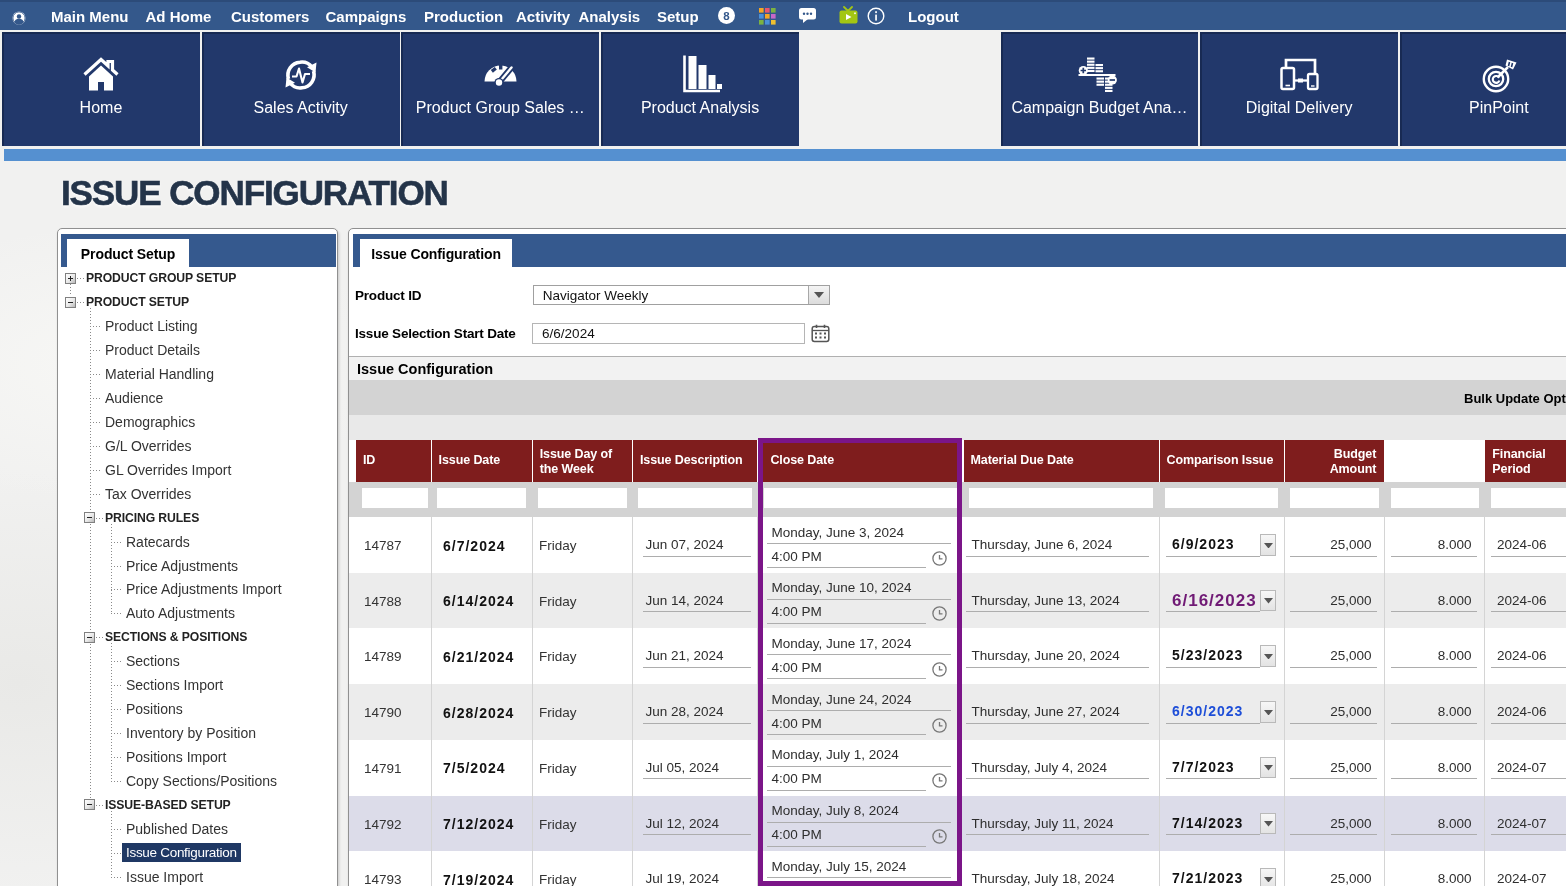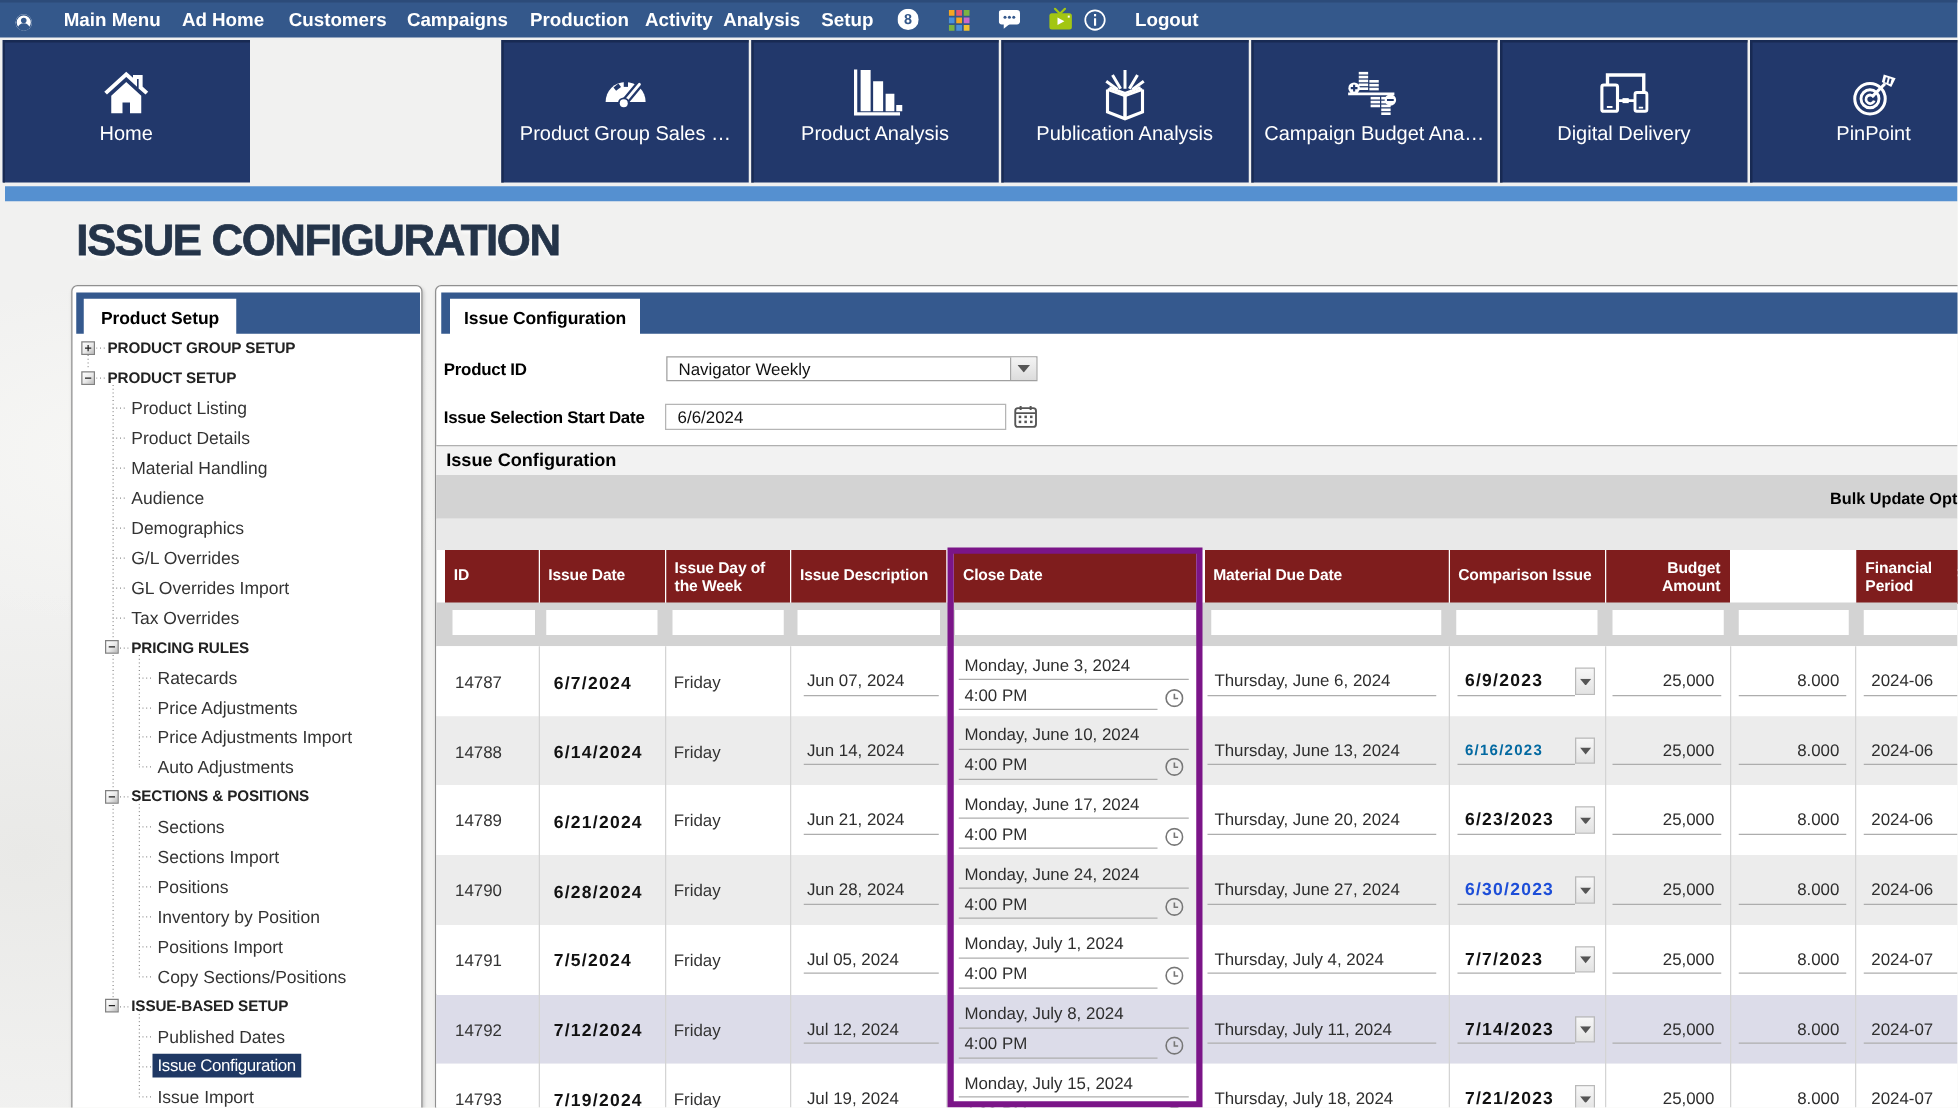"Sales Activity" div.tile { html: none -> <div> <div><svg> <path></path> <path></path> <path></path> <path></path> <path></path> </svg></div> <div>Sales Activity</div> </div> }
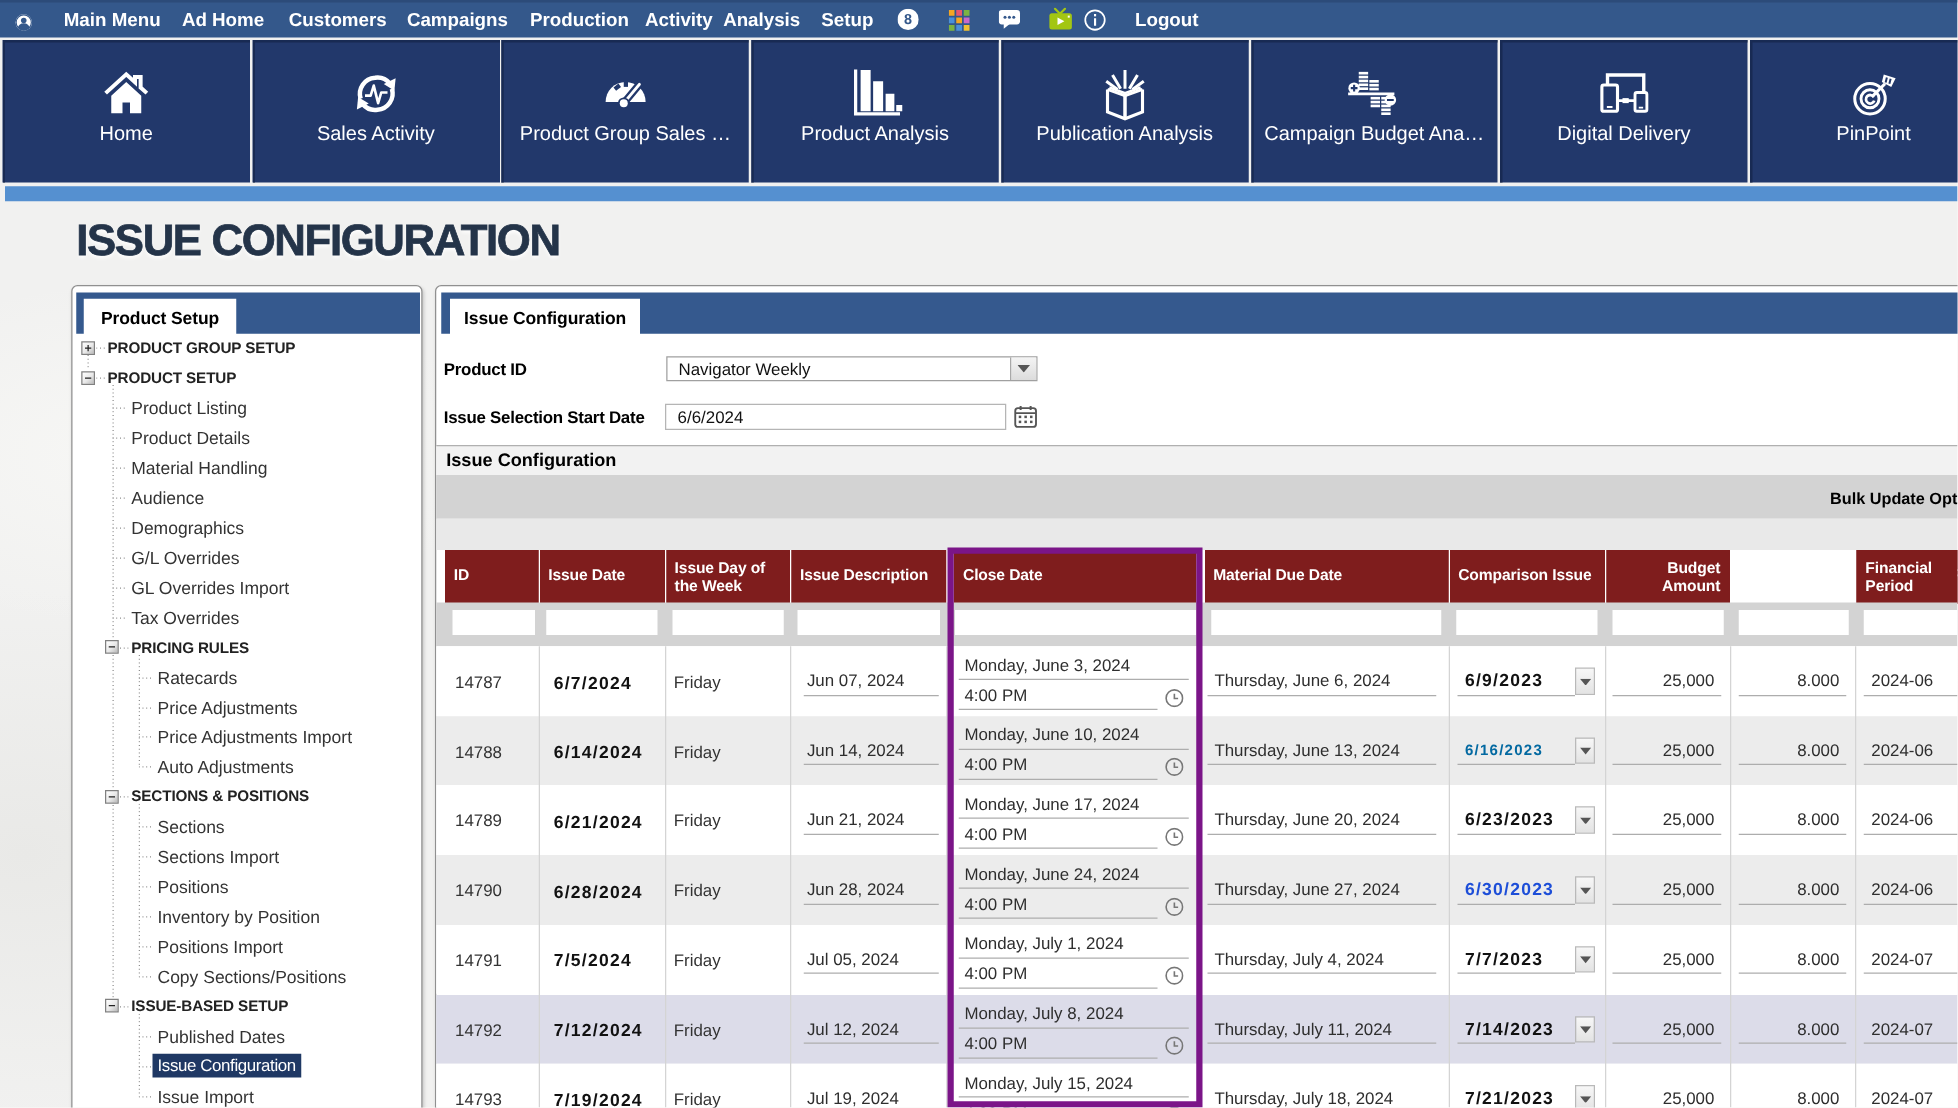"Publication Analysis" div.tile { html: <div> <div><svg> <path></path> <path></path> <path></path> <path></path> <path></path> </svg></div> <div>Publication Analysis</div> </div> -> none }
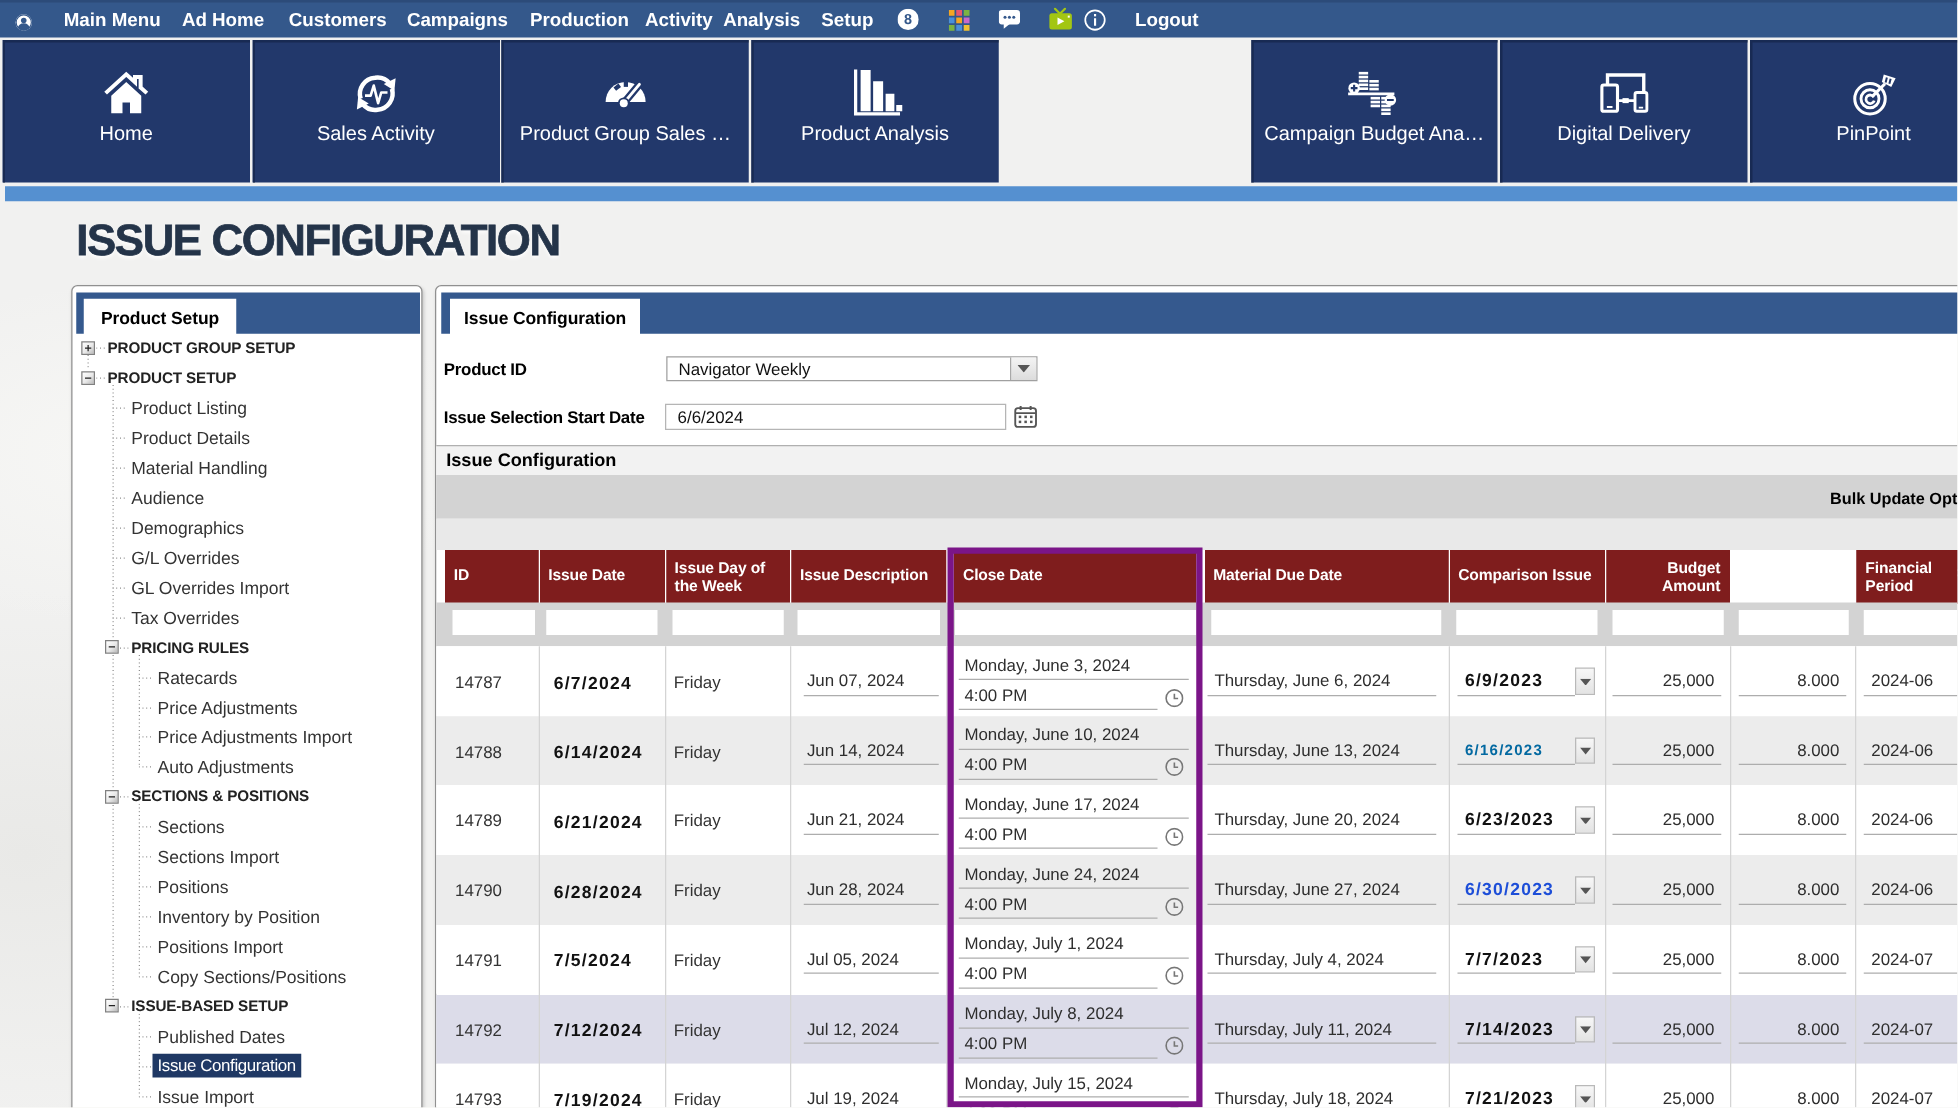"6/16/2023" div.uline { color: #0369a1 -> #701a75; font-size: 12px -> 17px }
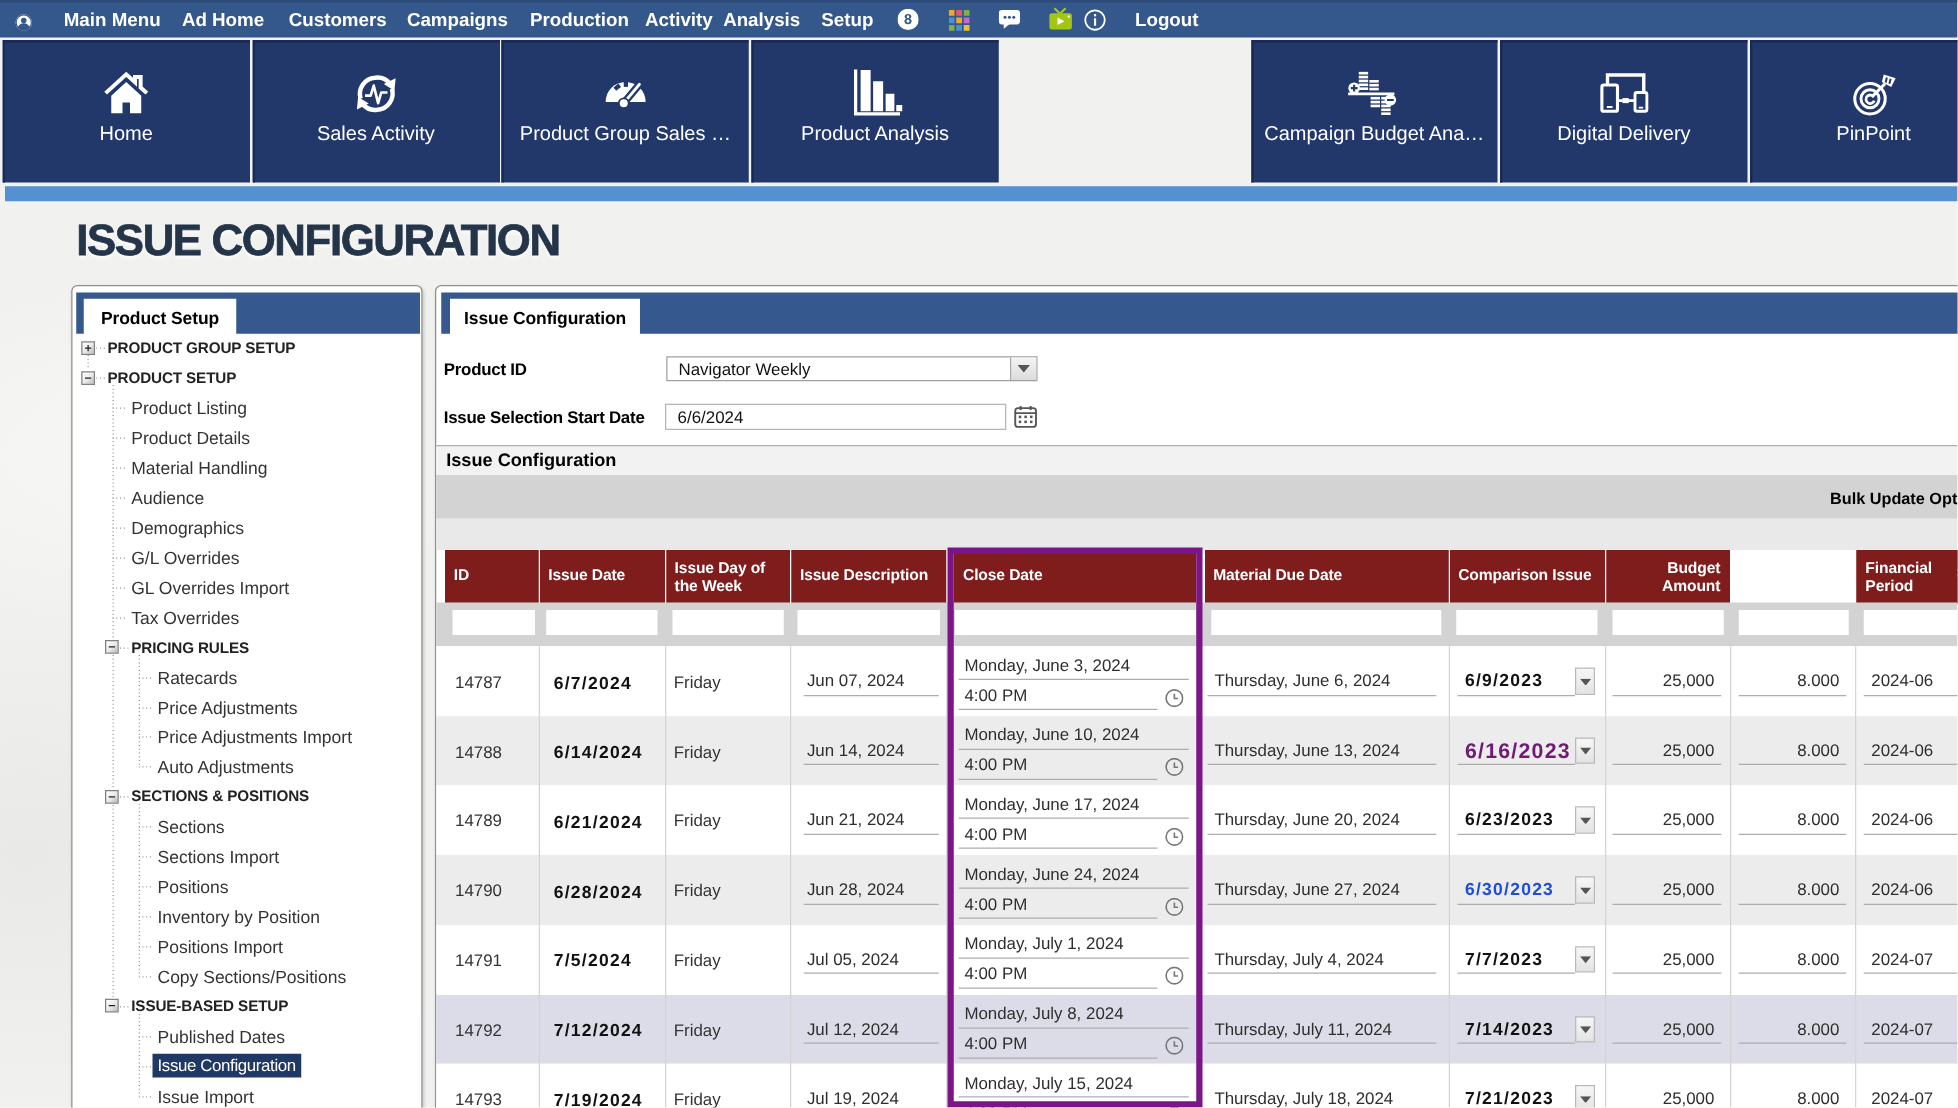"6/23/2023" div.uline { text: 6/23/2023 -> 5/23/2023 }
